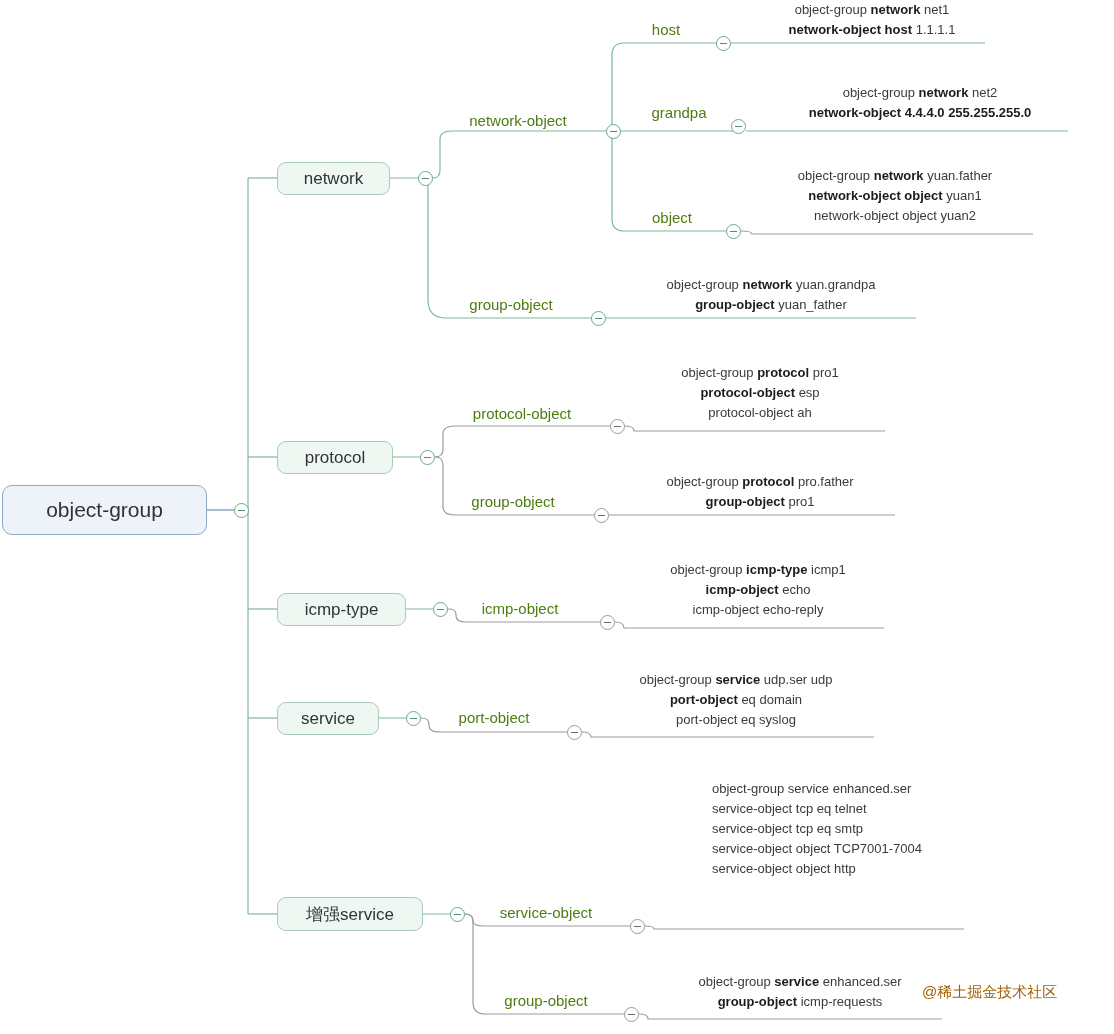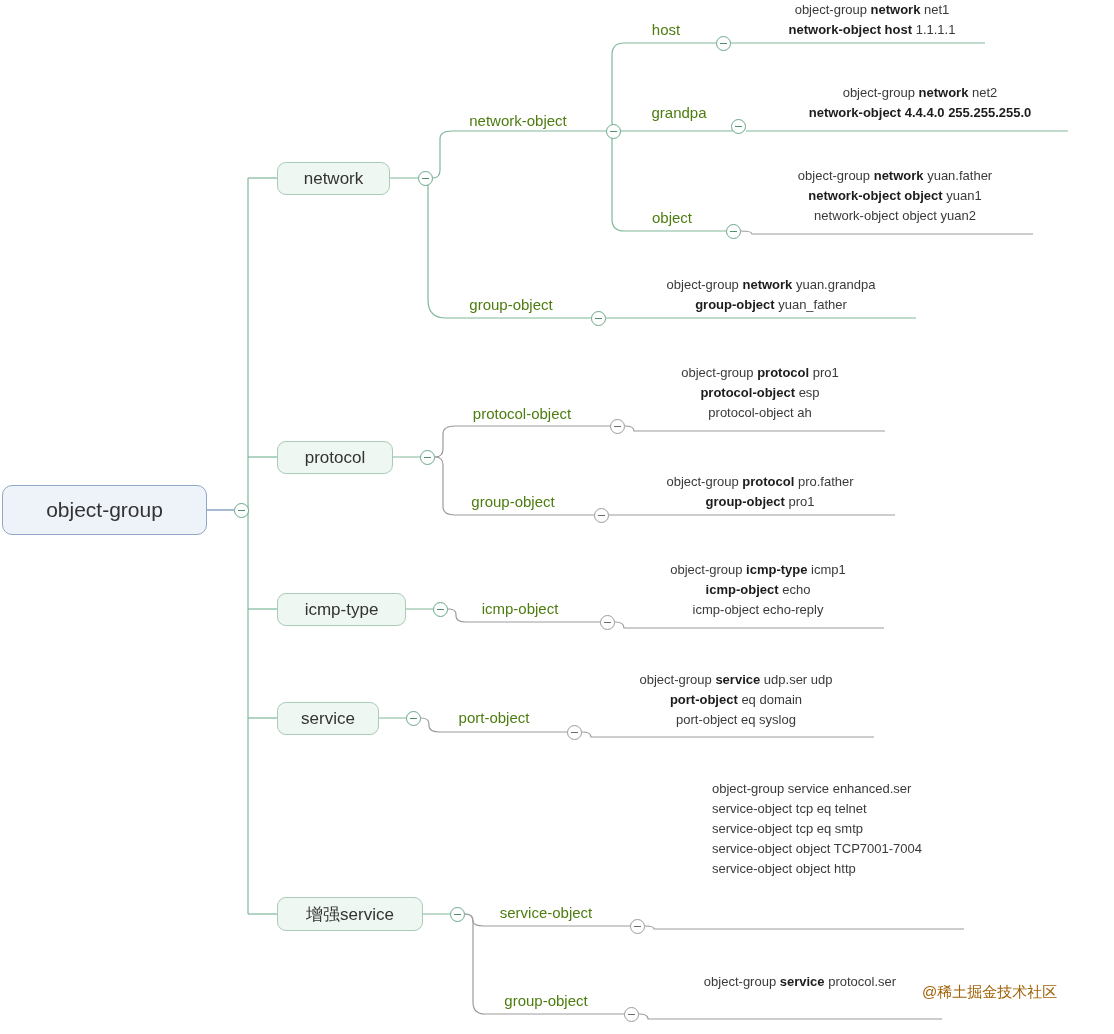"protocol.ser" span { text: protocol.ser -> enhanced.ser }
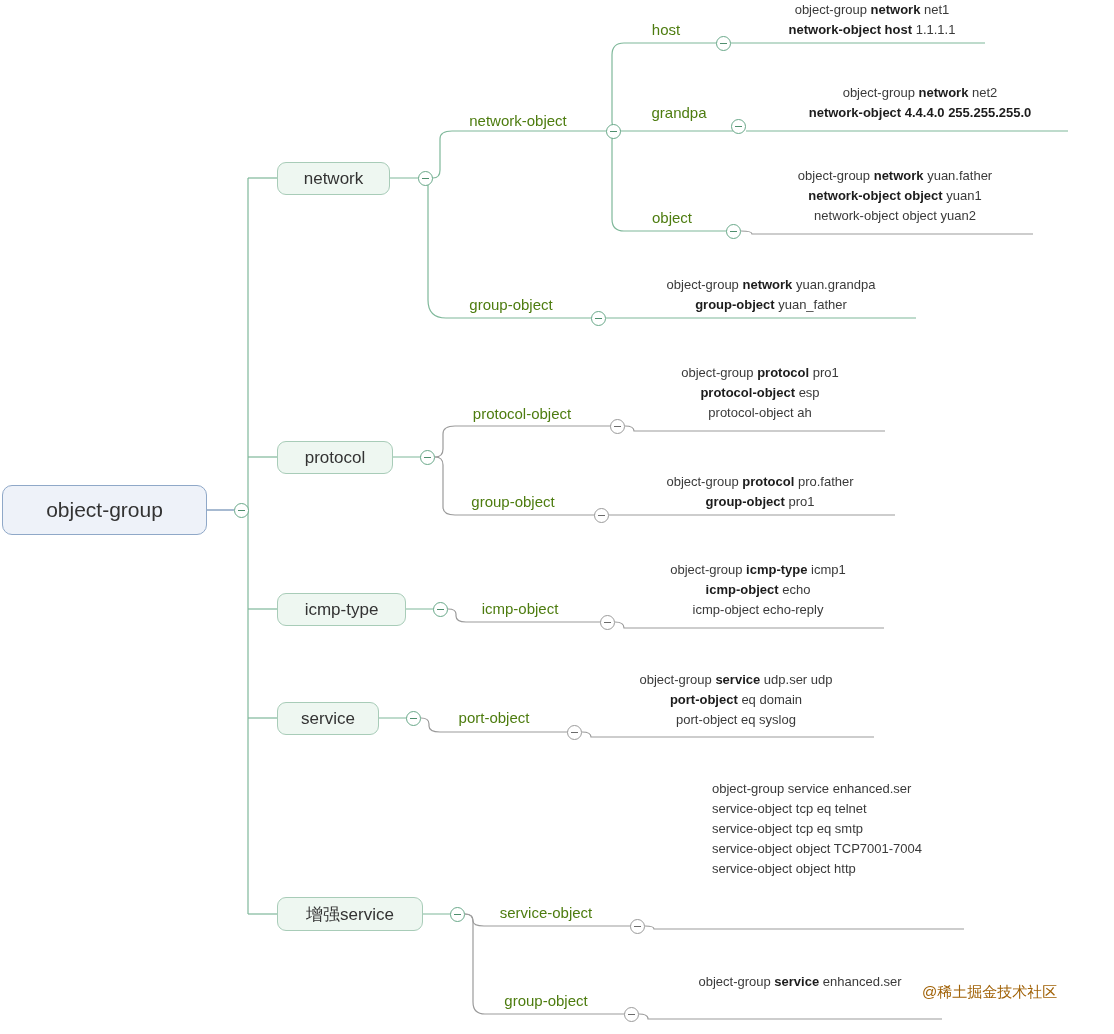"group-object icmp-requests" span.ln { html: none -> <span><span>group-object</span><span> icmp-requests</span></span> }
